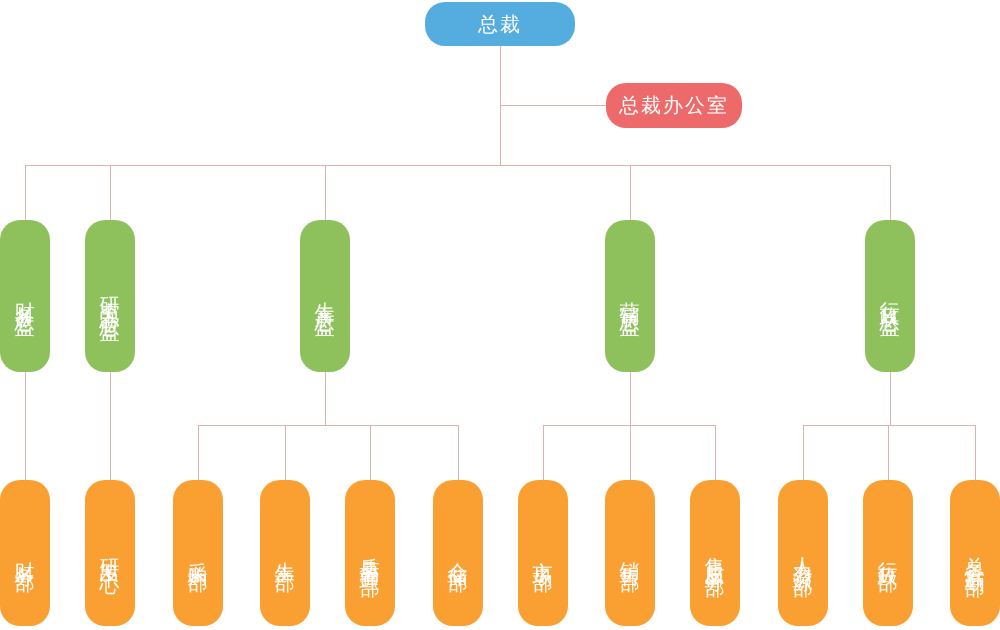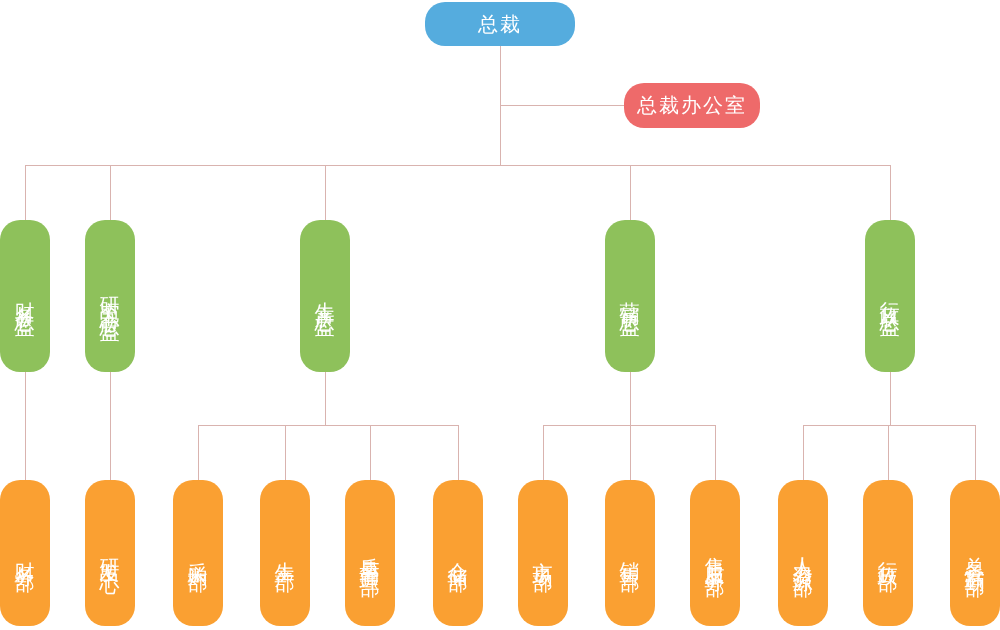"总裁办公室" div.node { left: 624px -> 606px }
